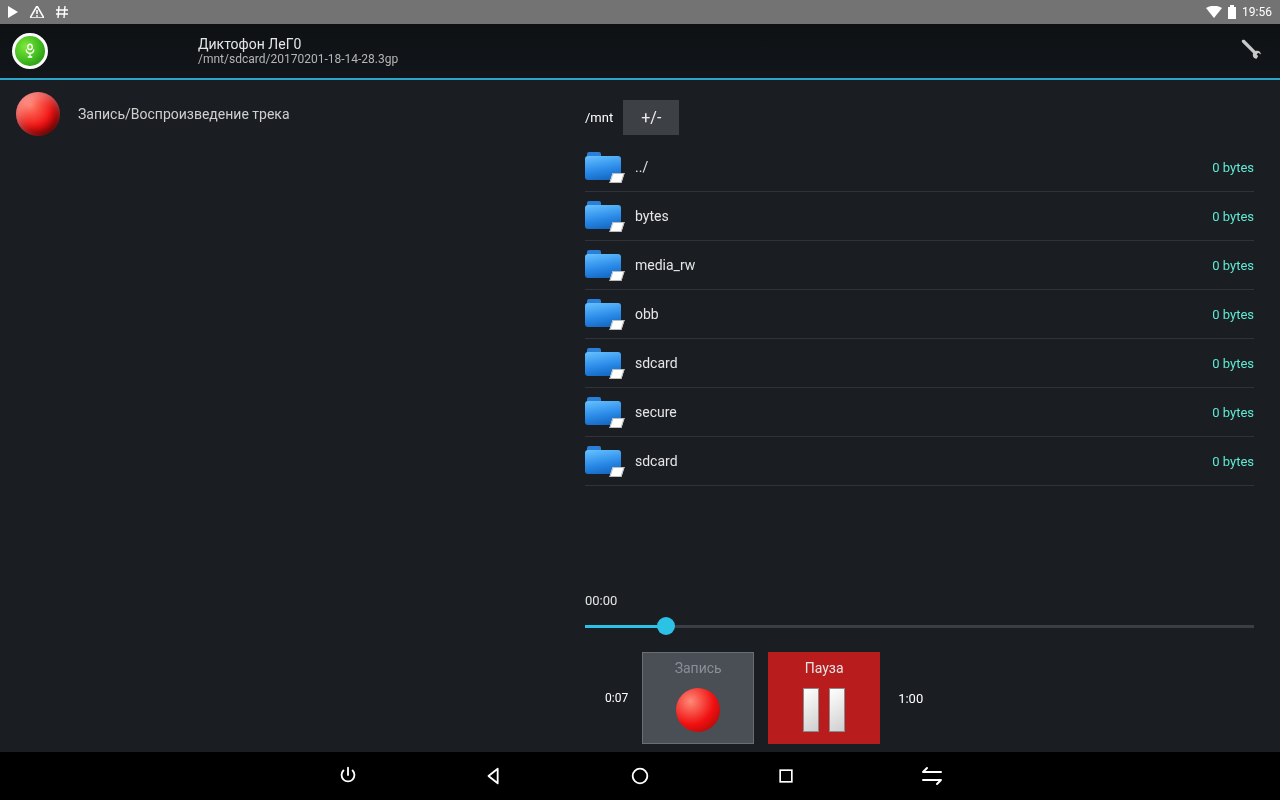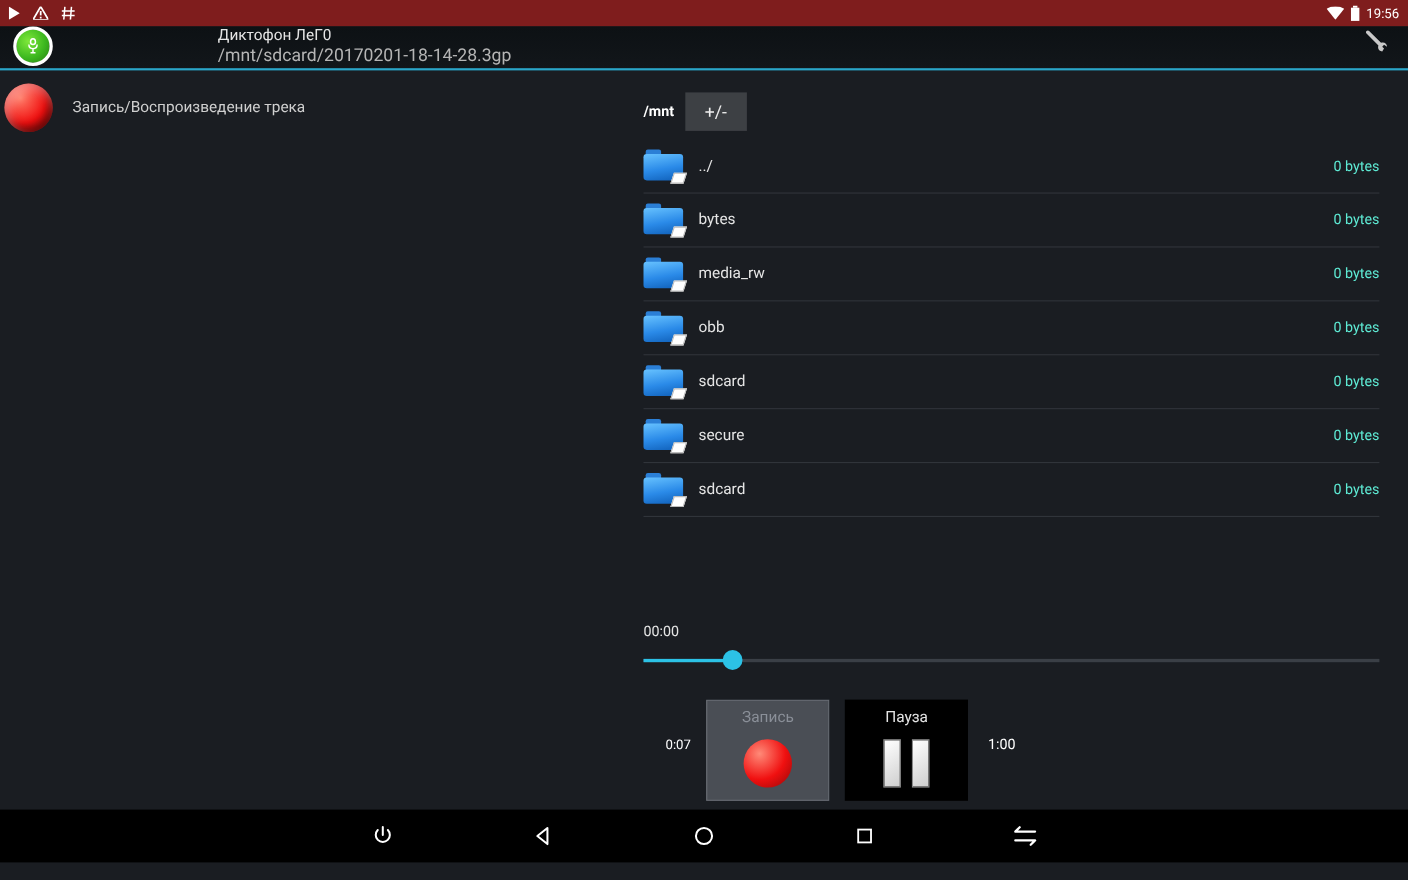"19:56" .status-bar { background: #7f1d1d -> #737373 }
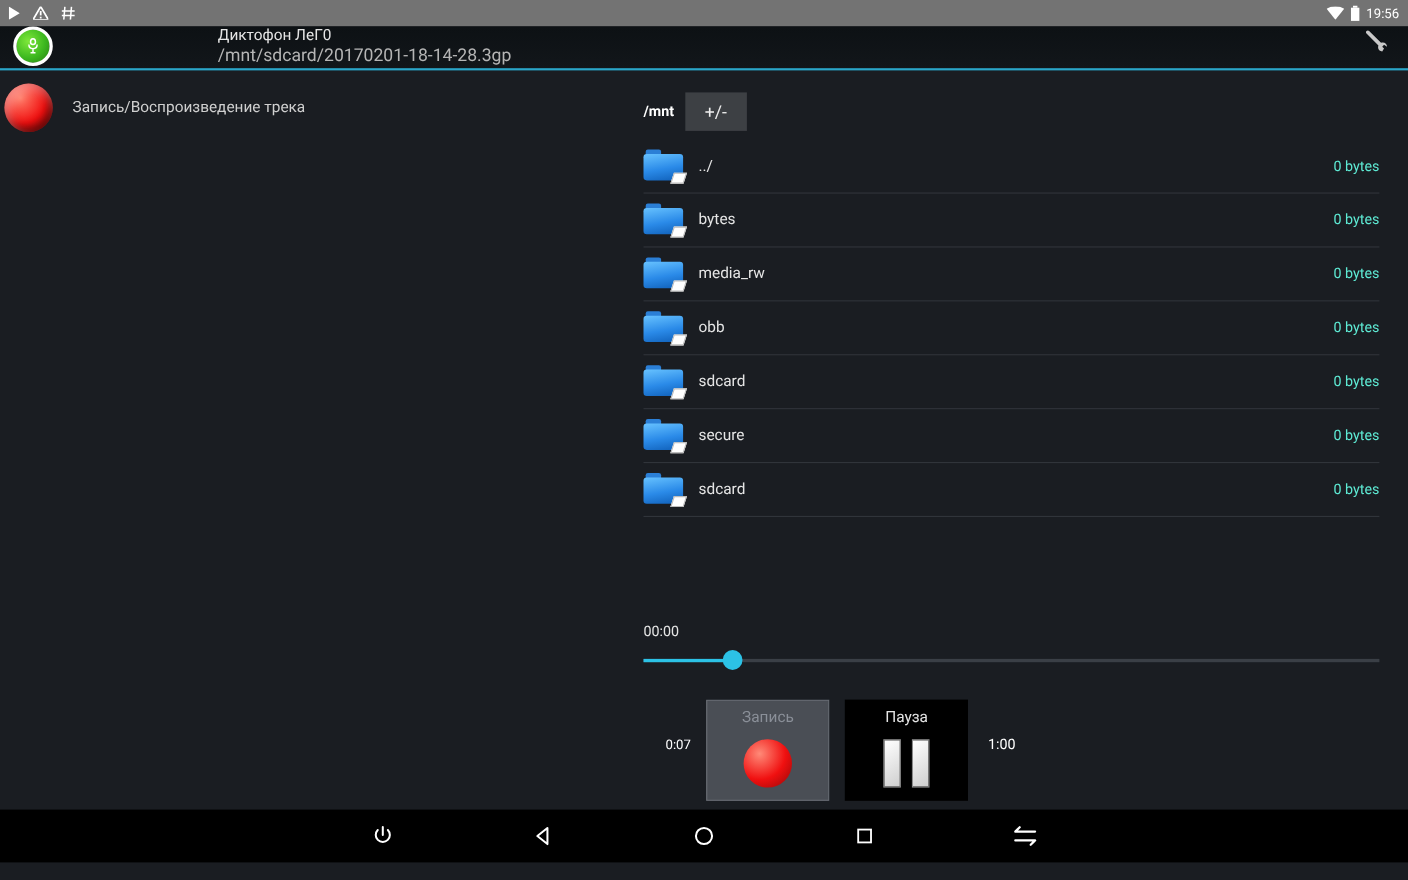"Диктофон ЛеГ0" .app-header { align-items: flex-start -> center; height: 40px -> 56px }
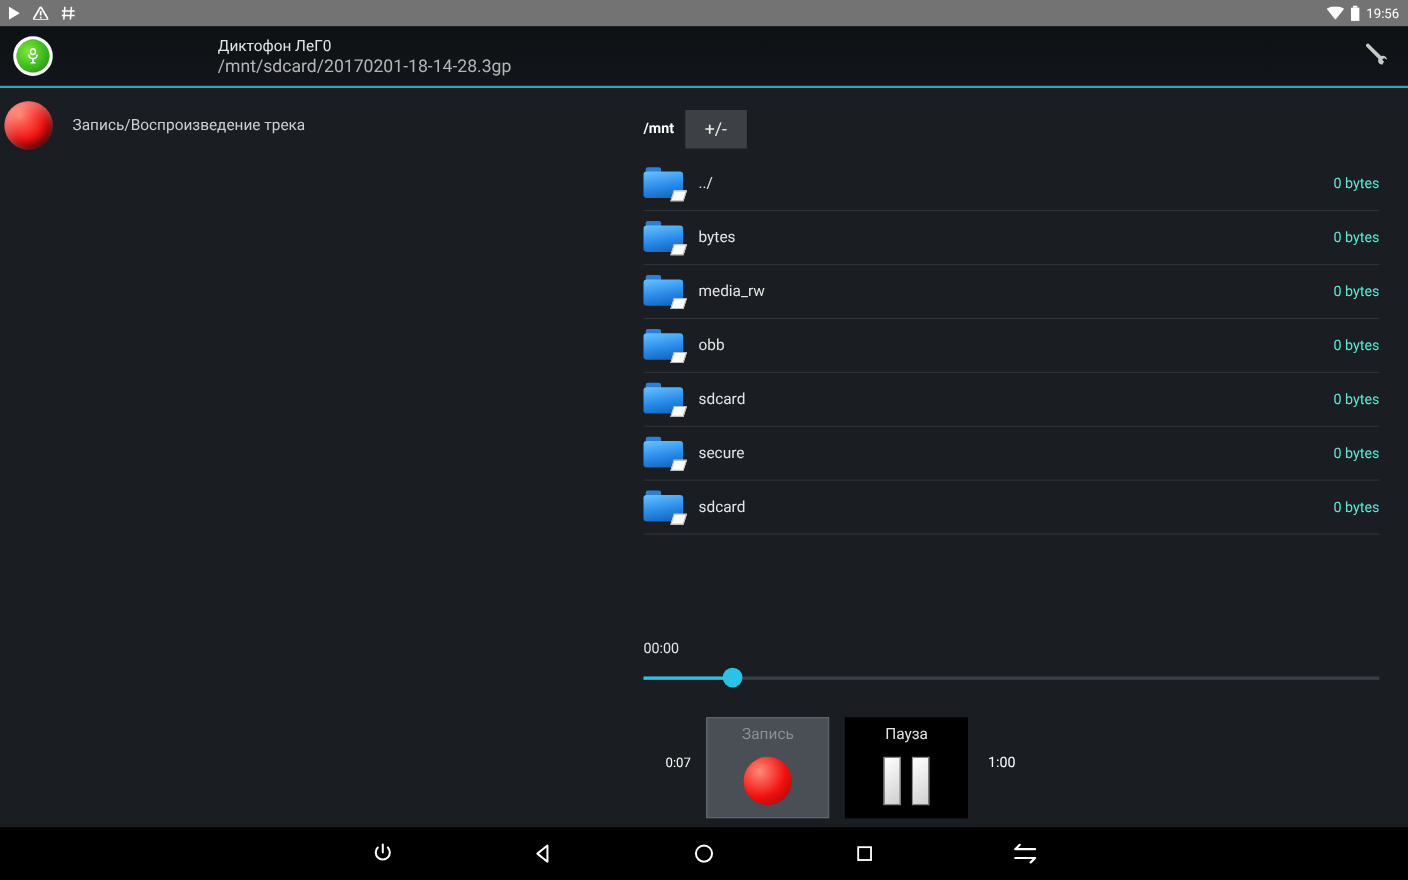"/mnt/sdcard/20170201-18-14-28.3gp" .app-subtitle { font-size: 16px -> 12px }
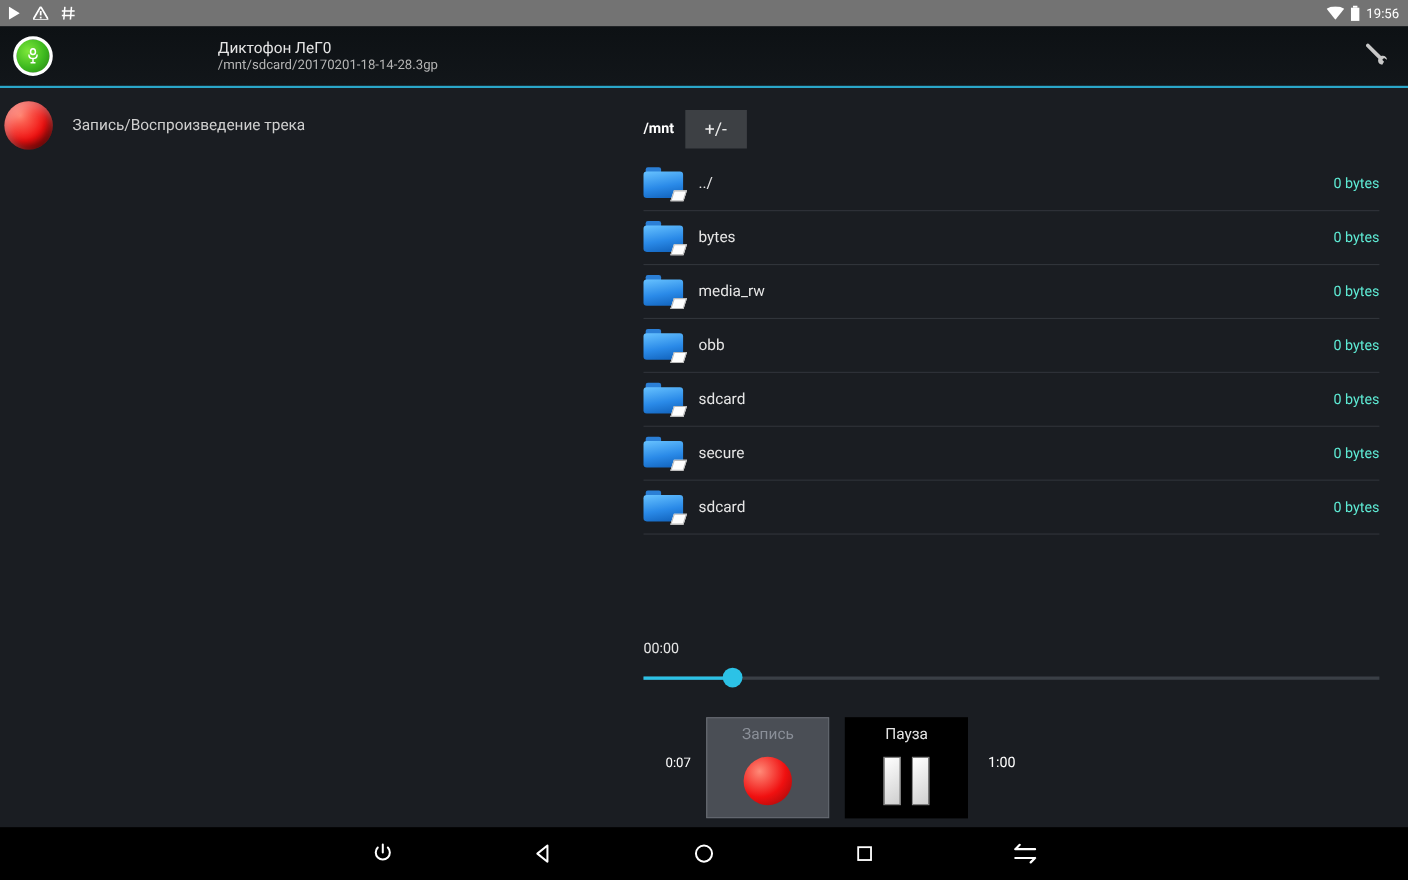"Запись/Воспроизведение трека" .left-pane { padding: 12px 4px -> 12px 16px }
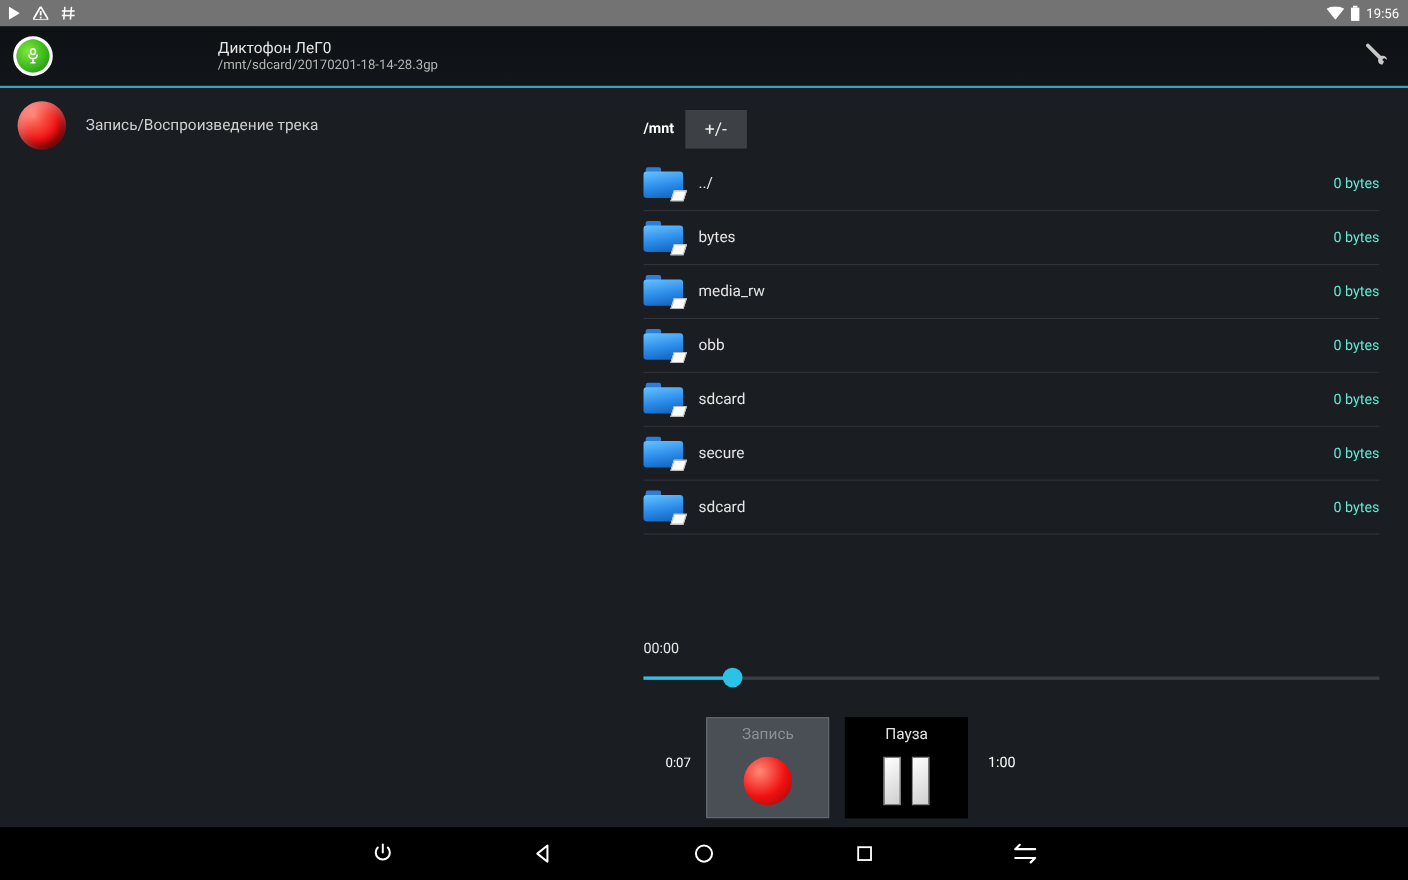"/mnt" .path-label { font-weight: 700 -> 400 }
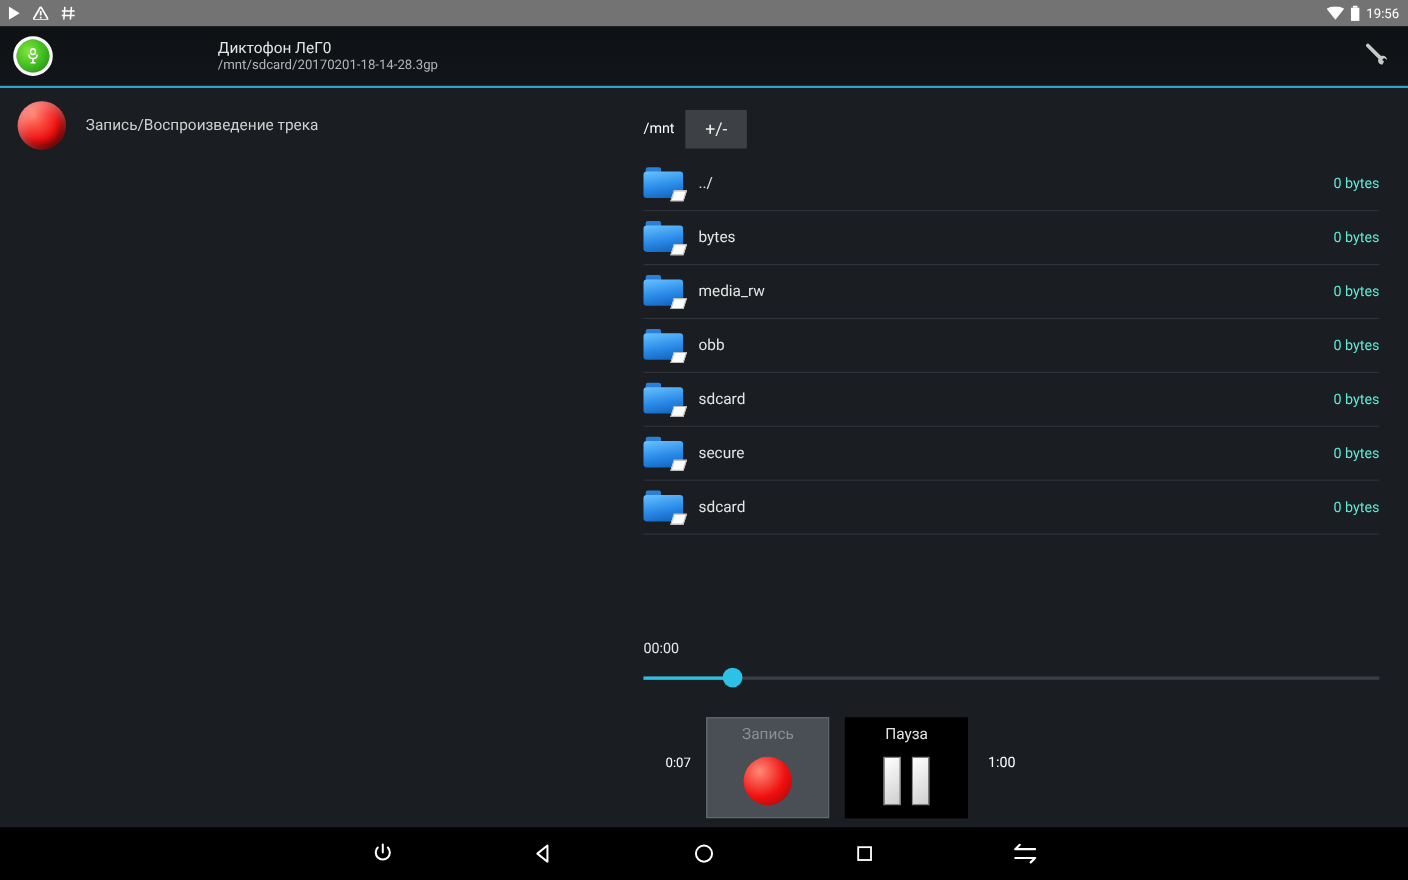"Запись" .controls { margin-top: 10px -> none }
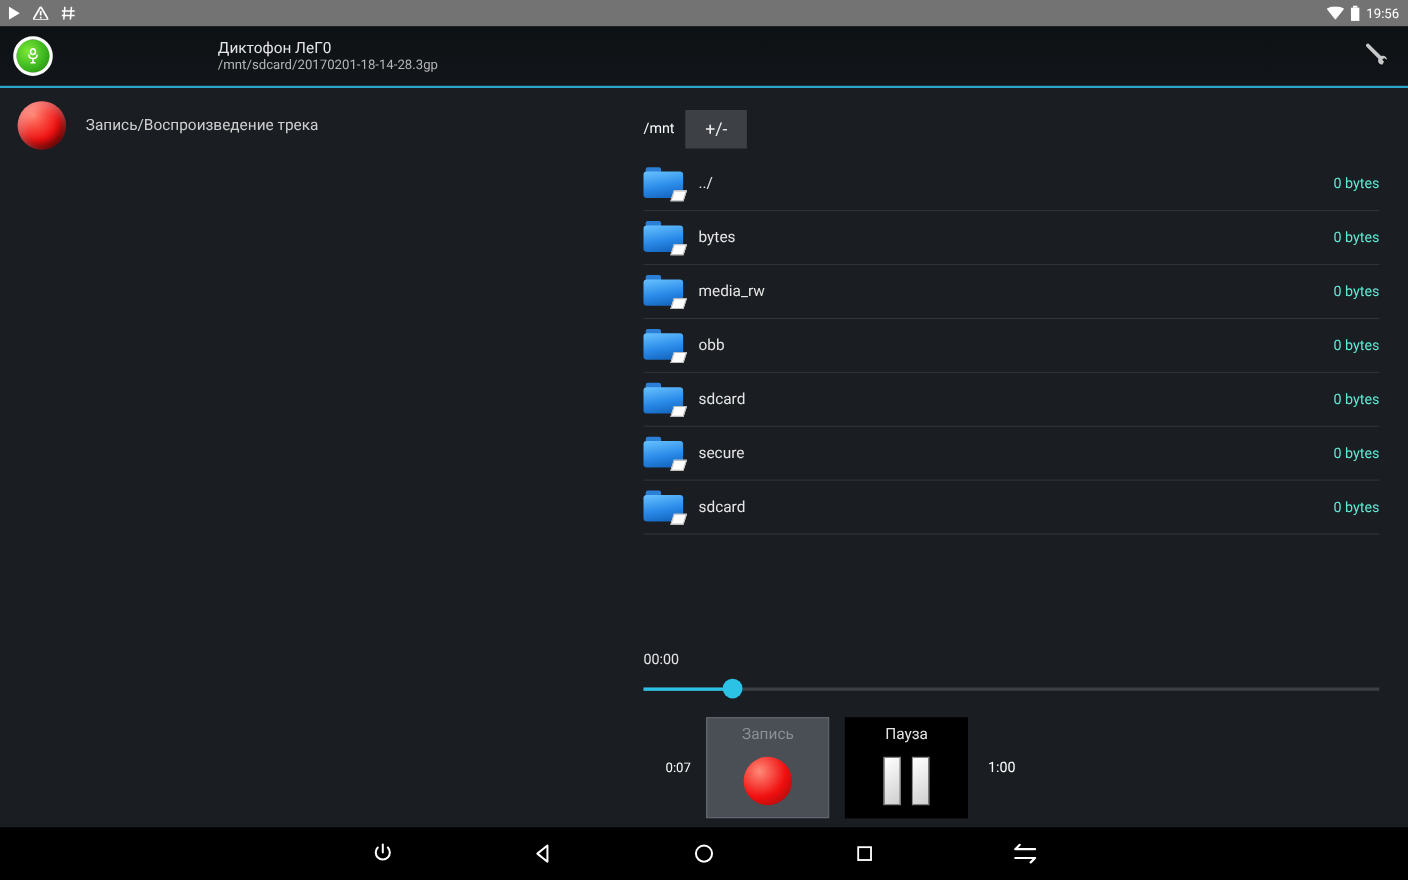"Пауза" .ctl { background: #000000 -> #b91c1c }
